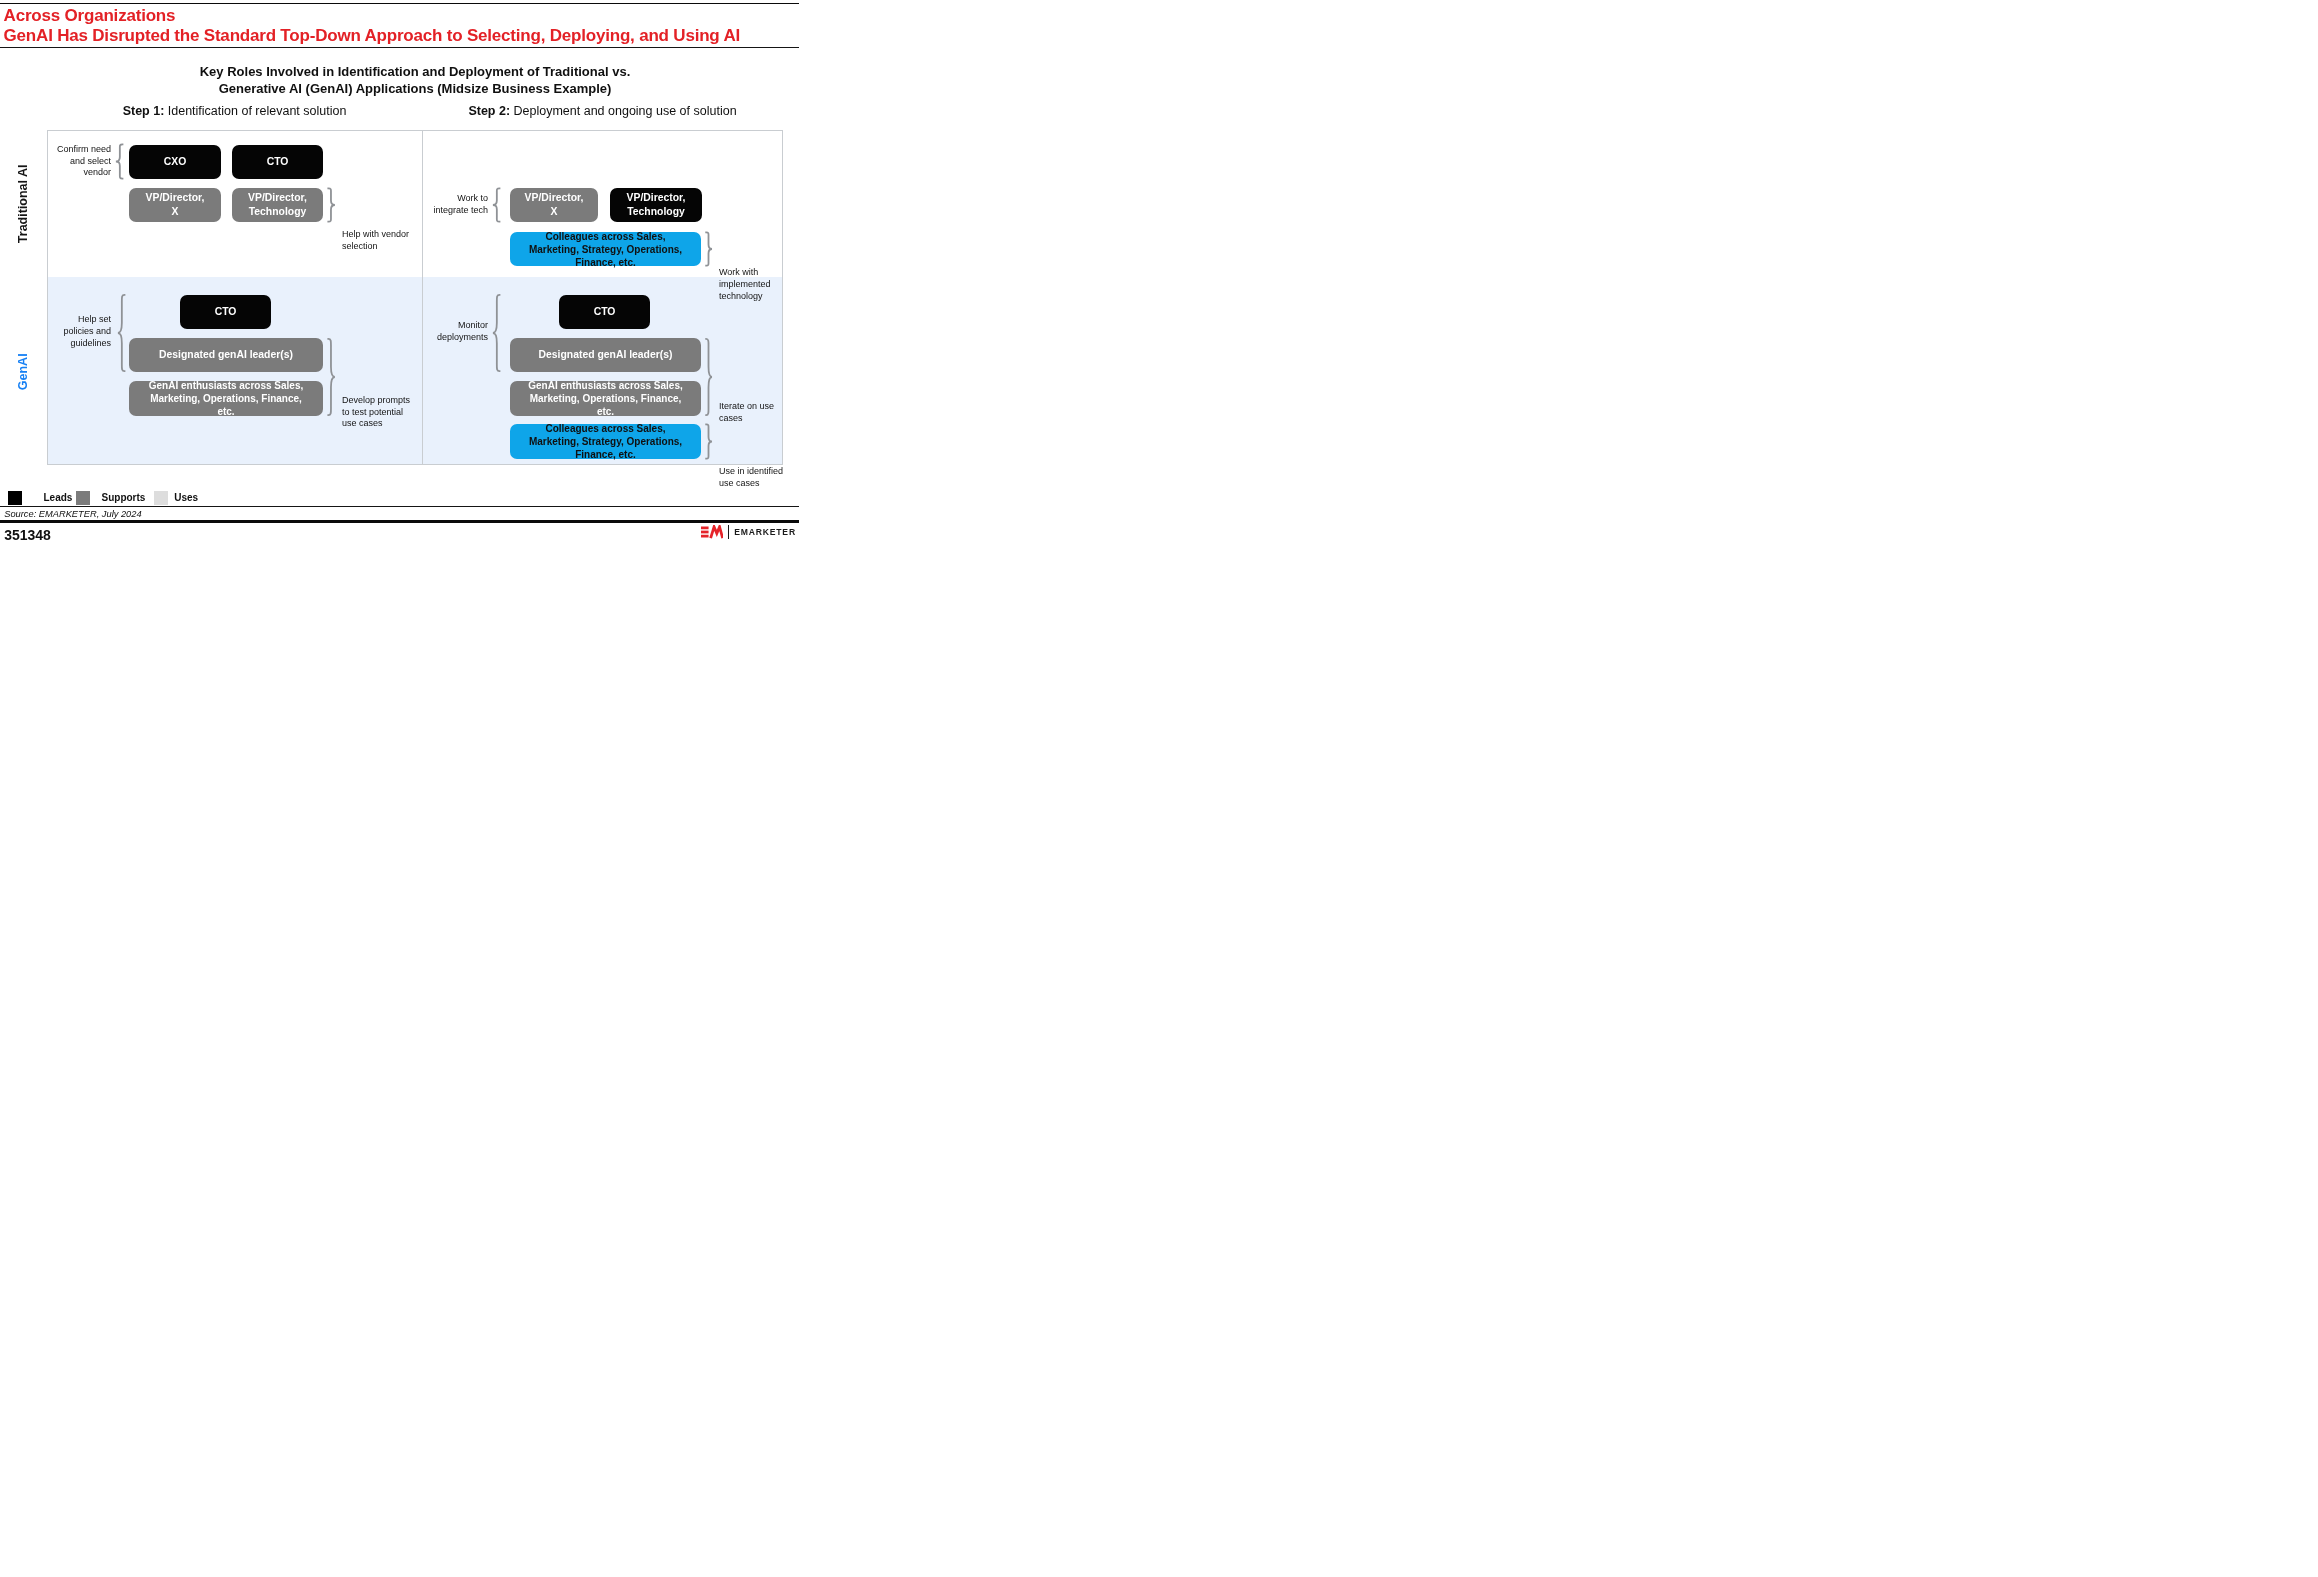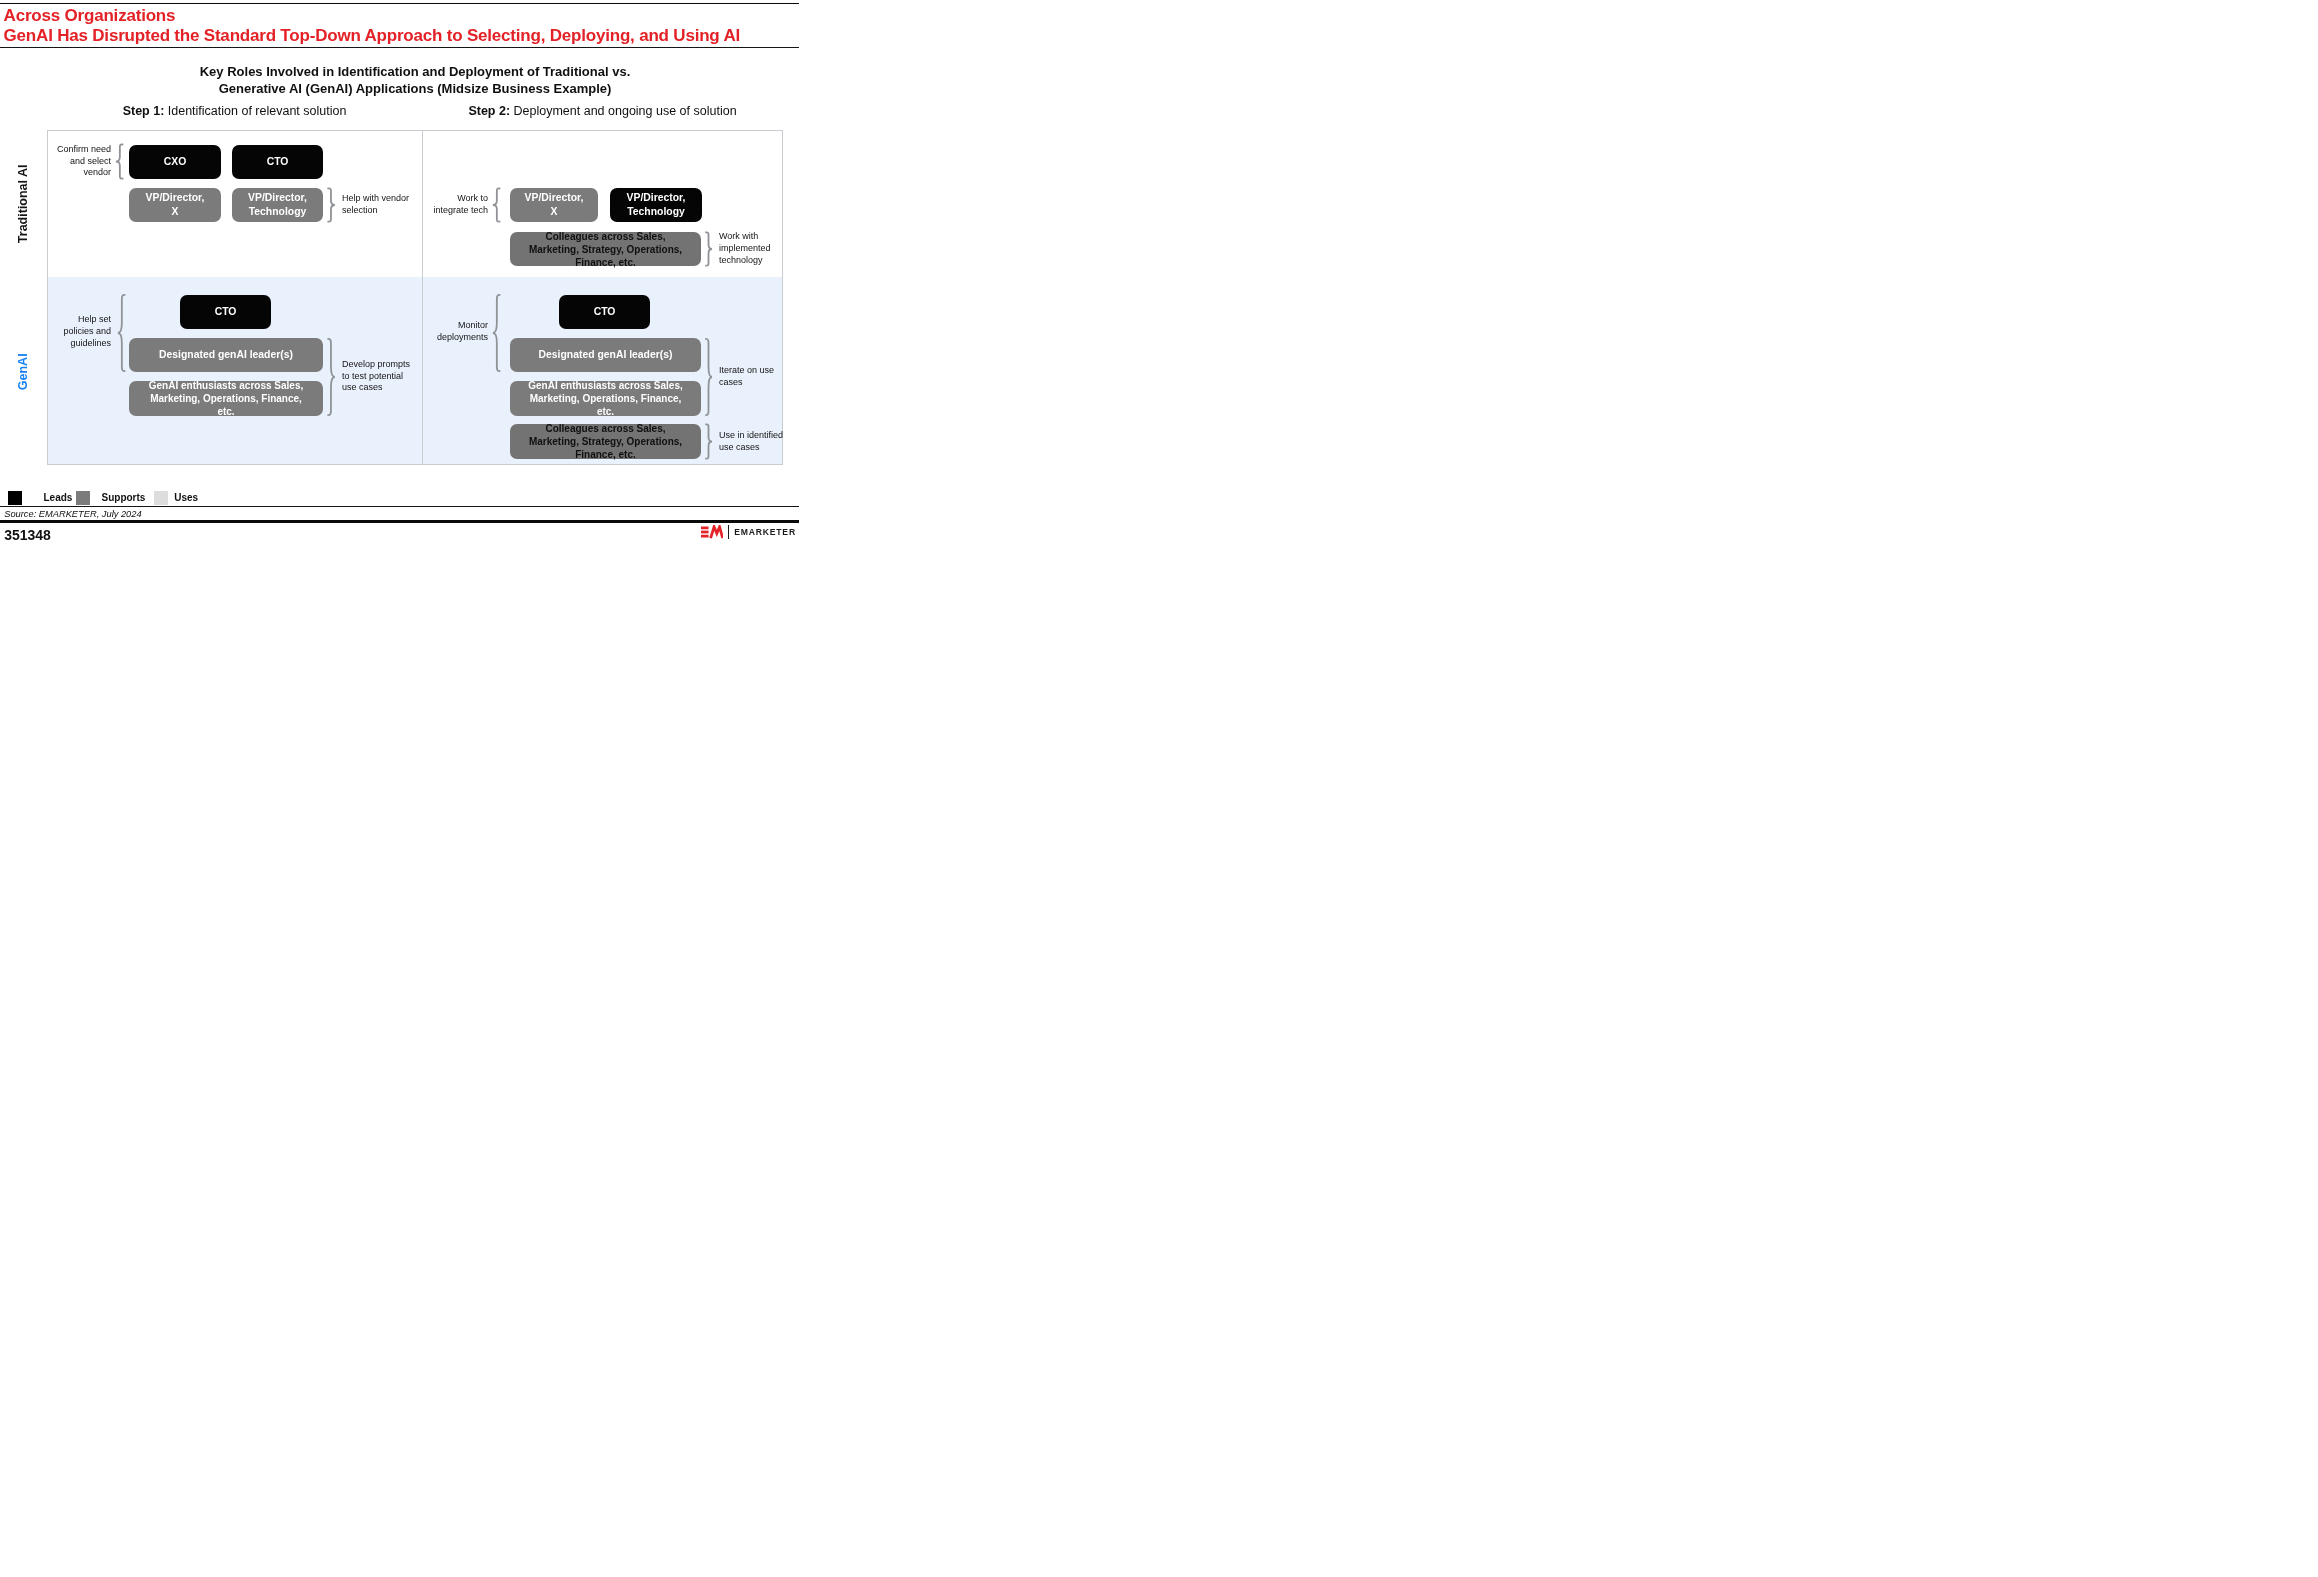"Help with vendor selection" .lbl-l { margin-top: none -> 36px }
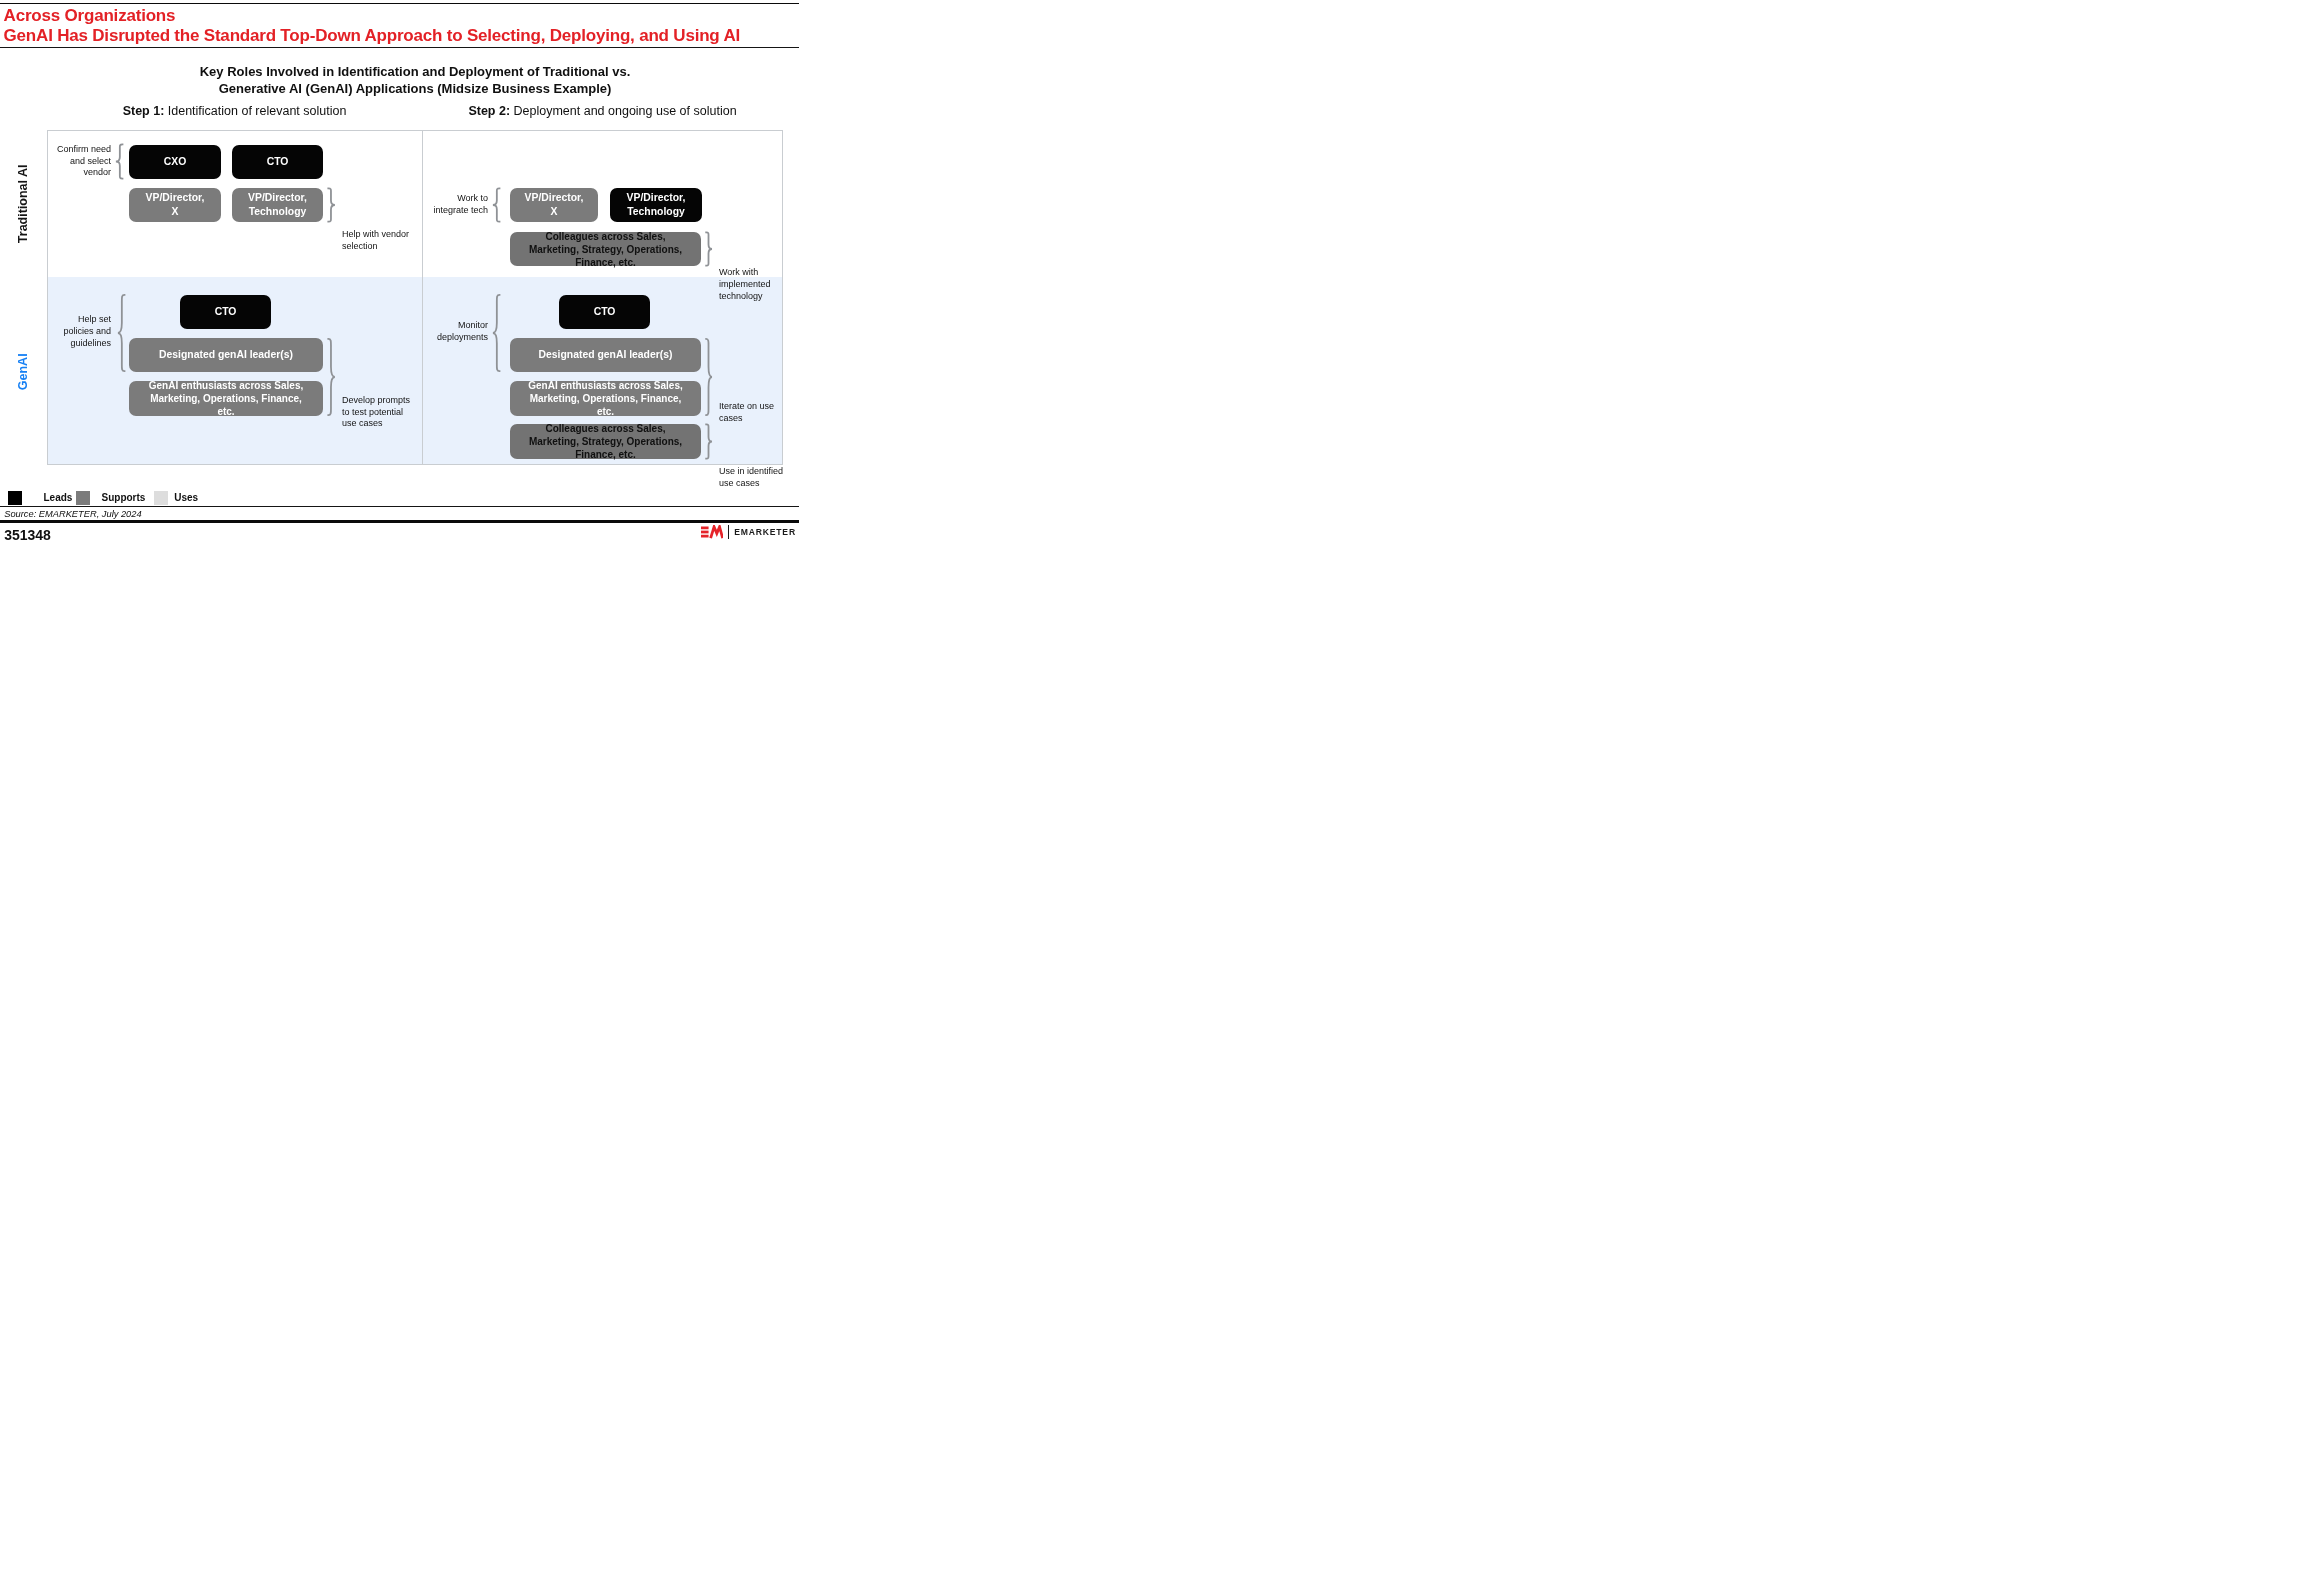"Colleagues across Sales, Marketing," .bx-light { background: #737373 -> #0ea5e9 }
